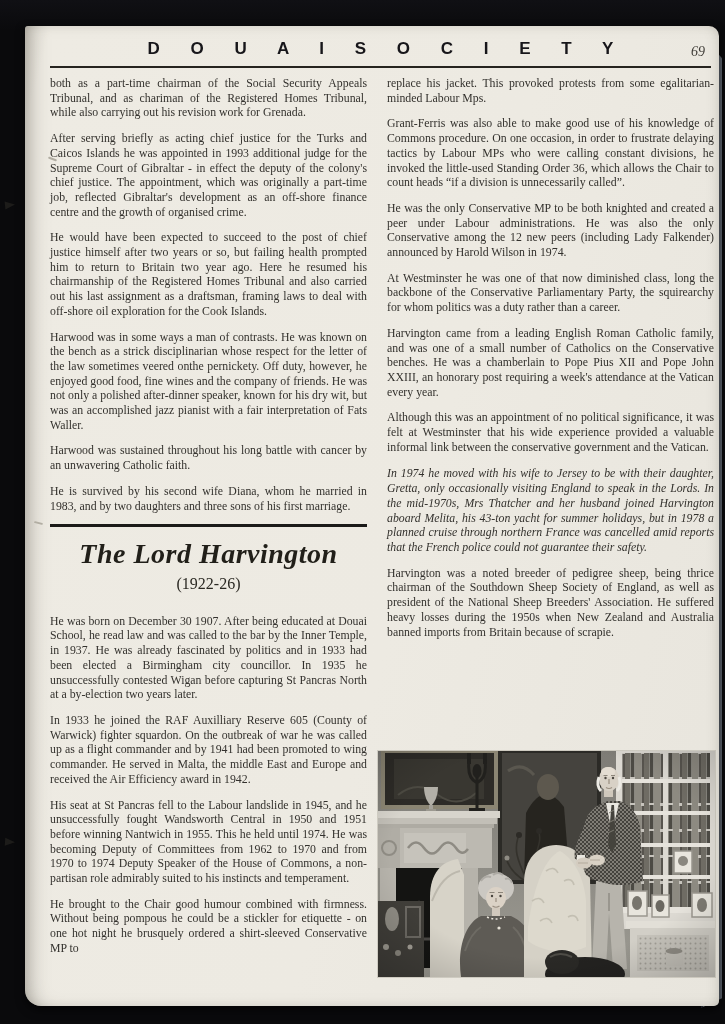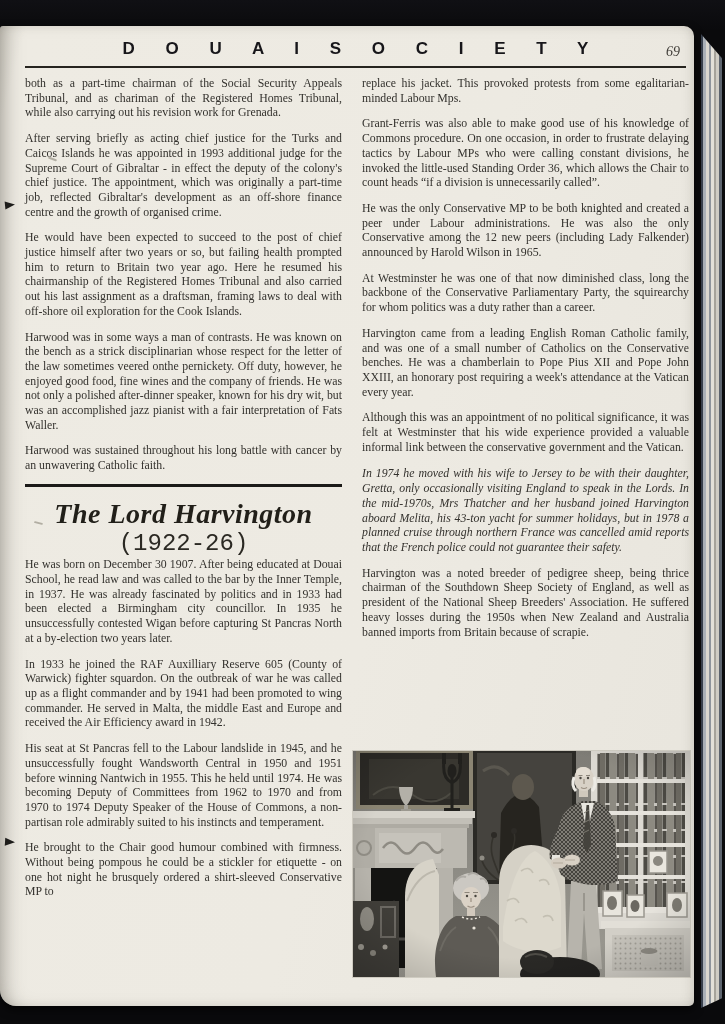"D O U A I" .page { left: 0 -> 25px }
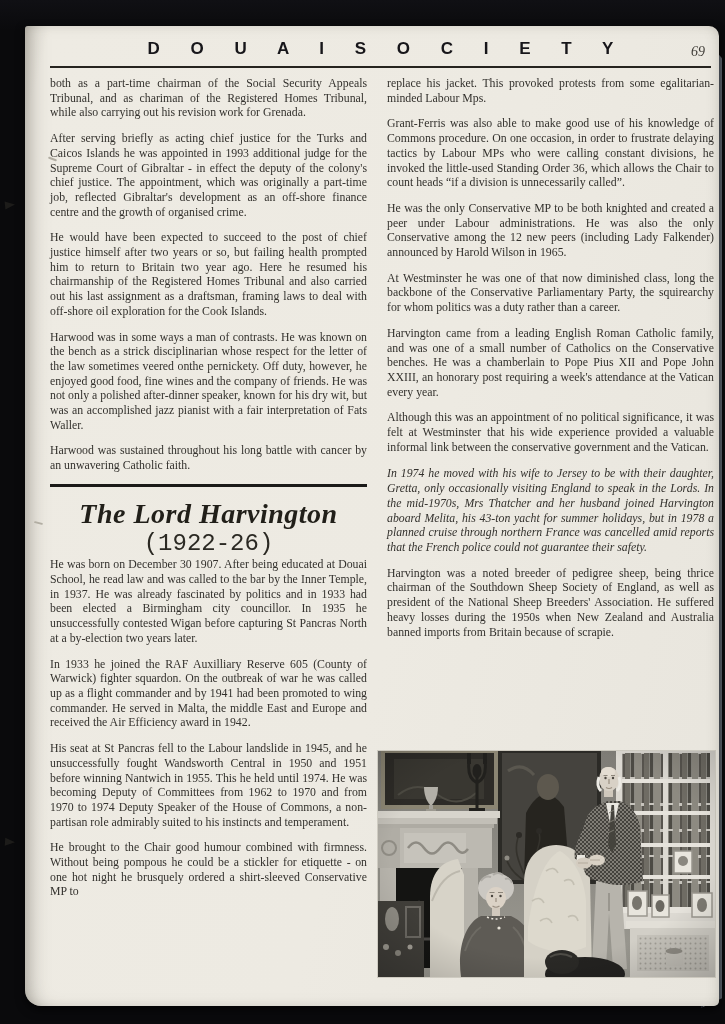"He was the only Conservative" p { text: 1965 -> 1974 }
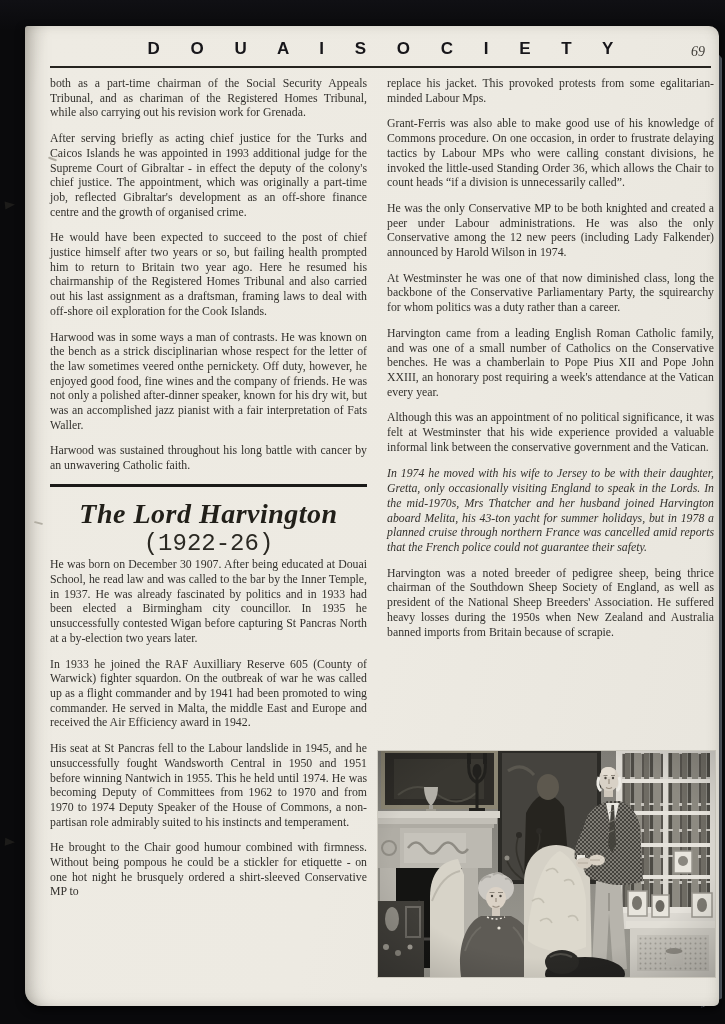"He is survived by his" p { html: none -> <p>He is survived by his second wife Diana, whom he married in 1983, and by two daughters and three sons of his first marriage.</p> }
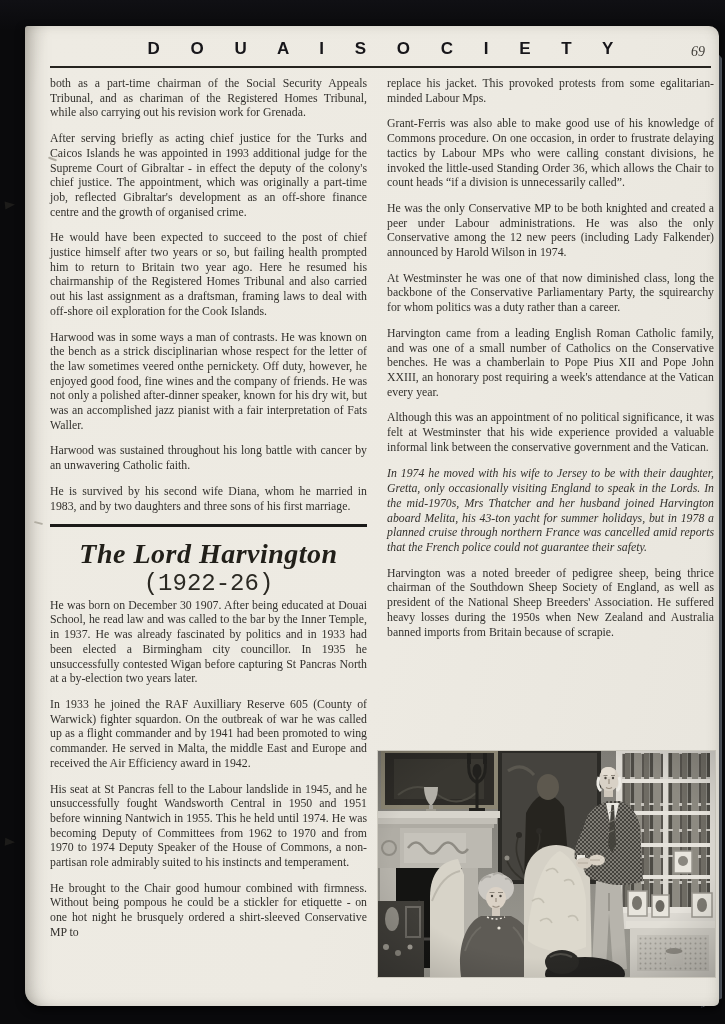"(1922-26)" .section-years { font-family: Liberation Mono, monospace -> none; font-size: 24px -> 16px; margin: 0 0 6px 0 -> 0 0 22px 0 }
